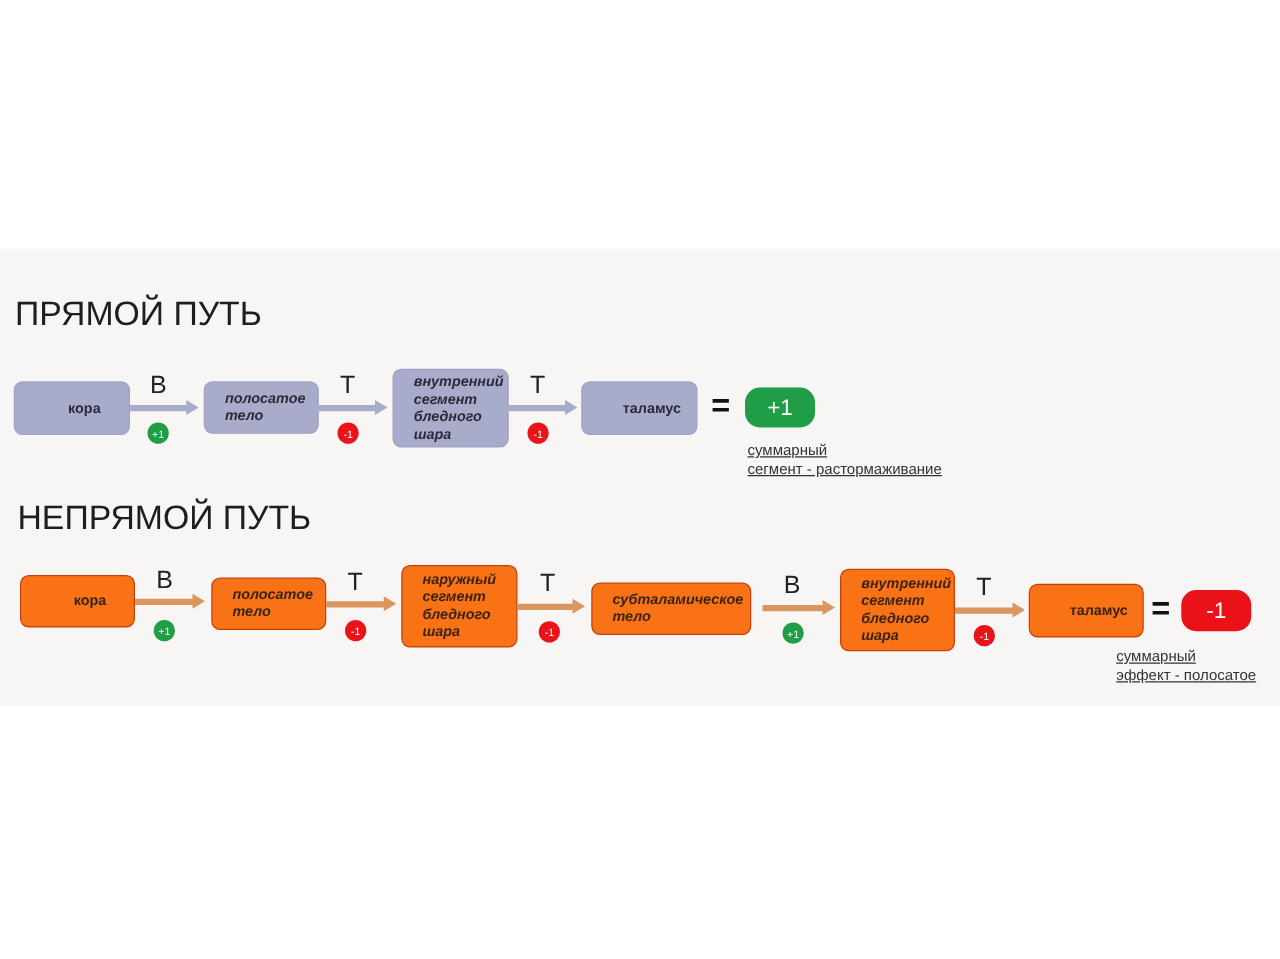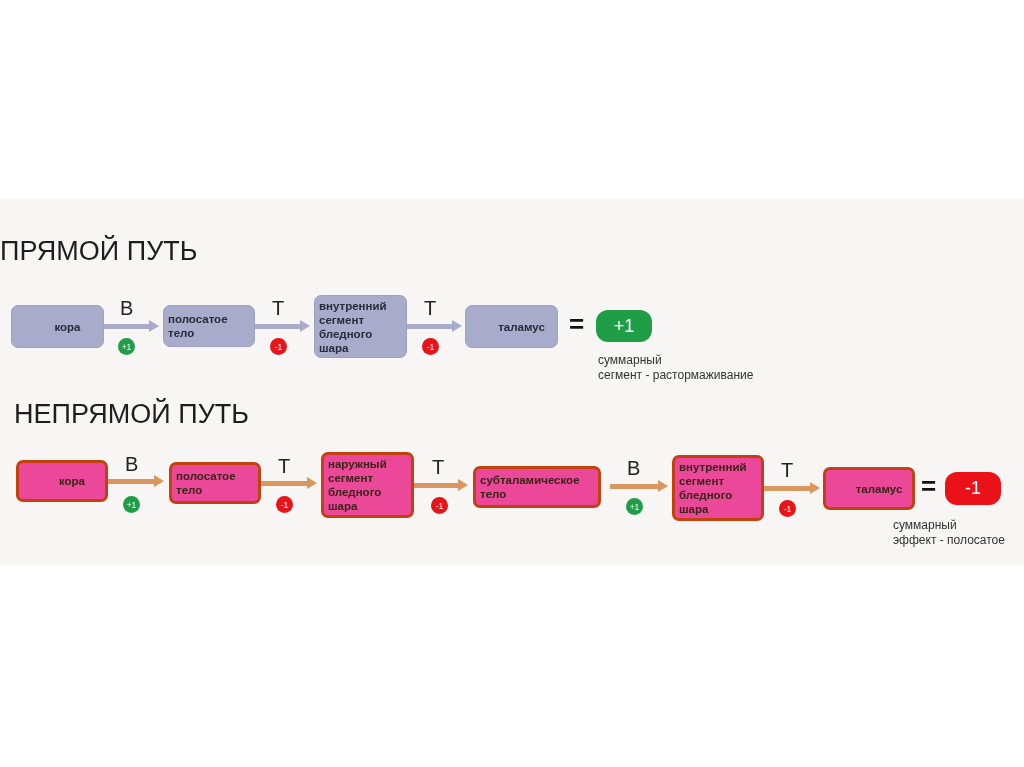"ПРЯМОЙ ПУТЬ" div.title { left: 0 -> 12px }
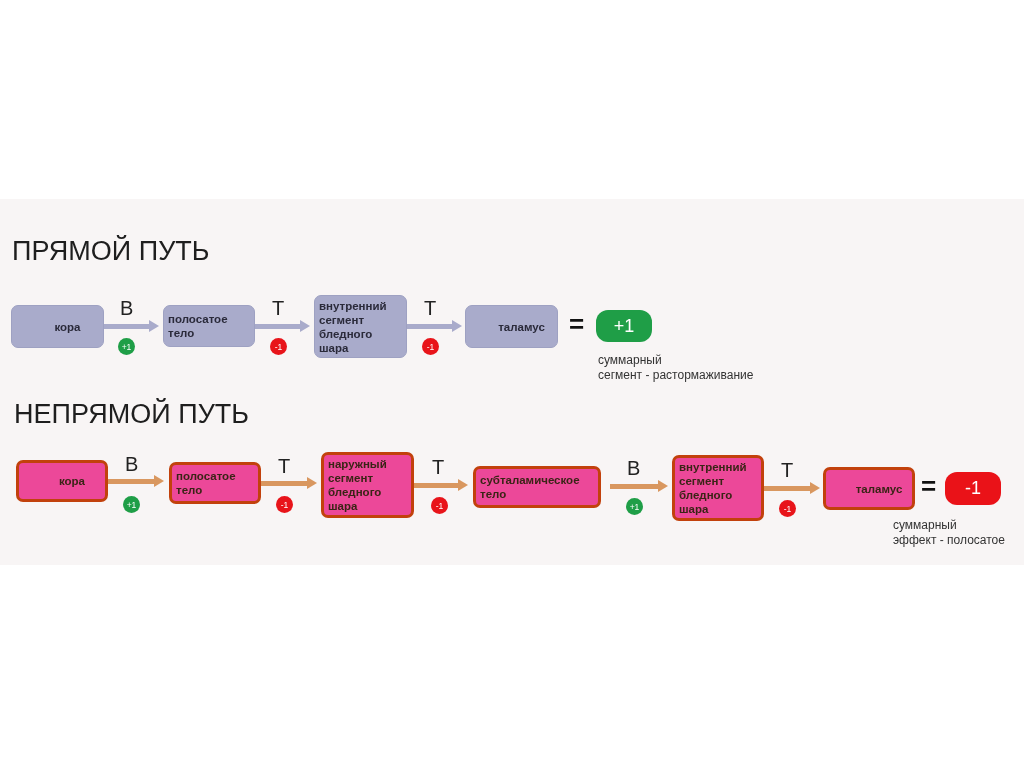"внутренний" .node.left { font-style: none -> italic; padding-left: 4px -> 16px }
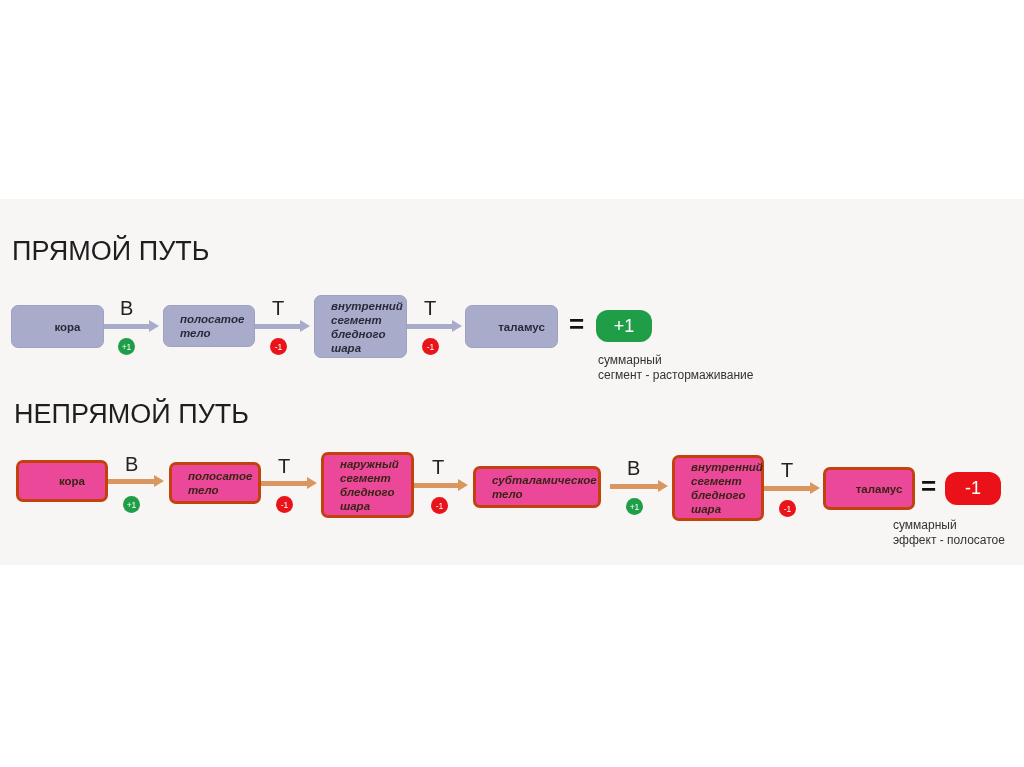"суммарный" .note { text-decoration: none -> underline }
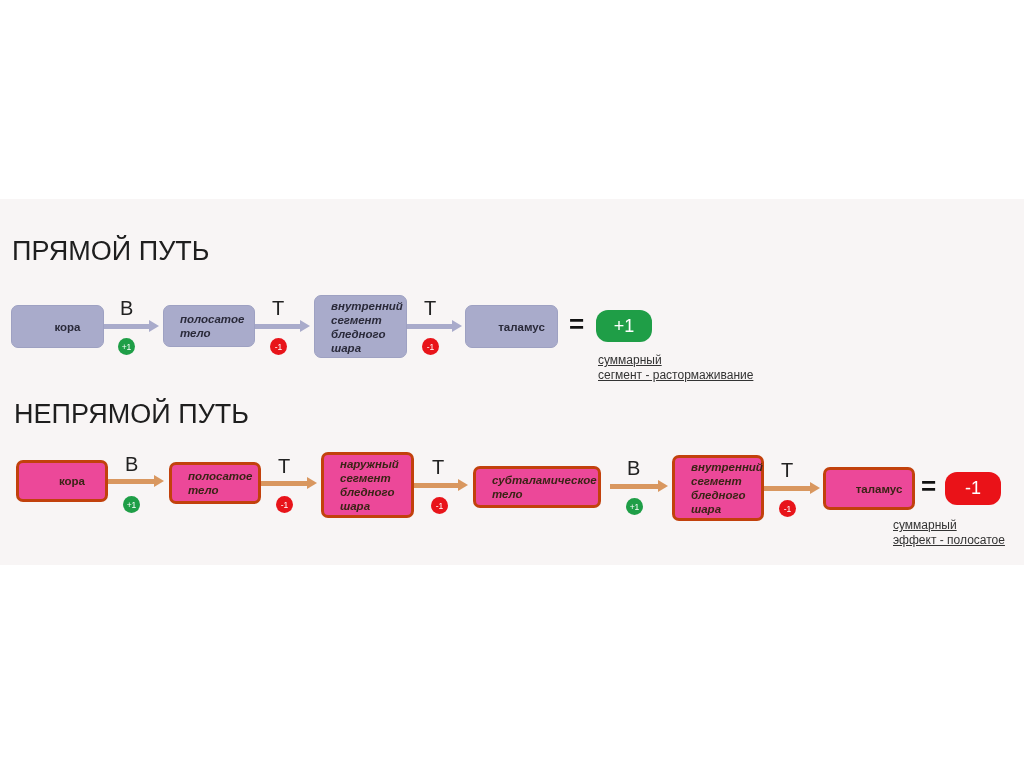"наружный" .node.indirect { background: #ec4899 -> #f97316; border: 3px solid #c2410c -> 1px solid #c2410c }
